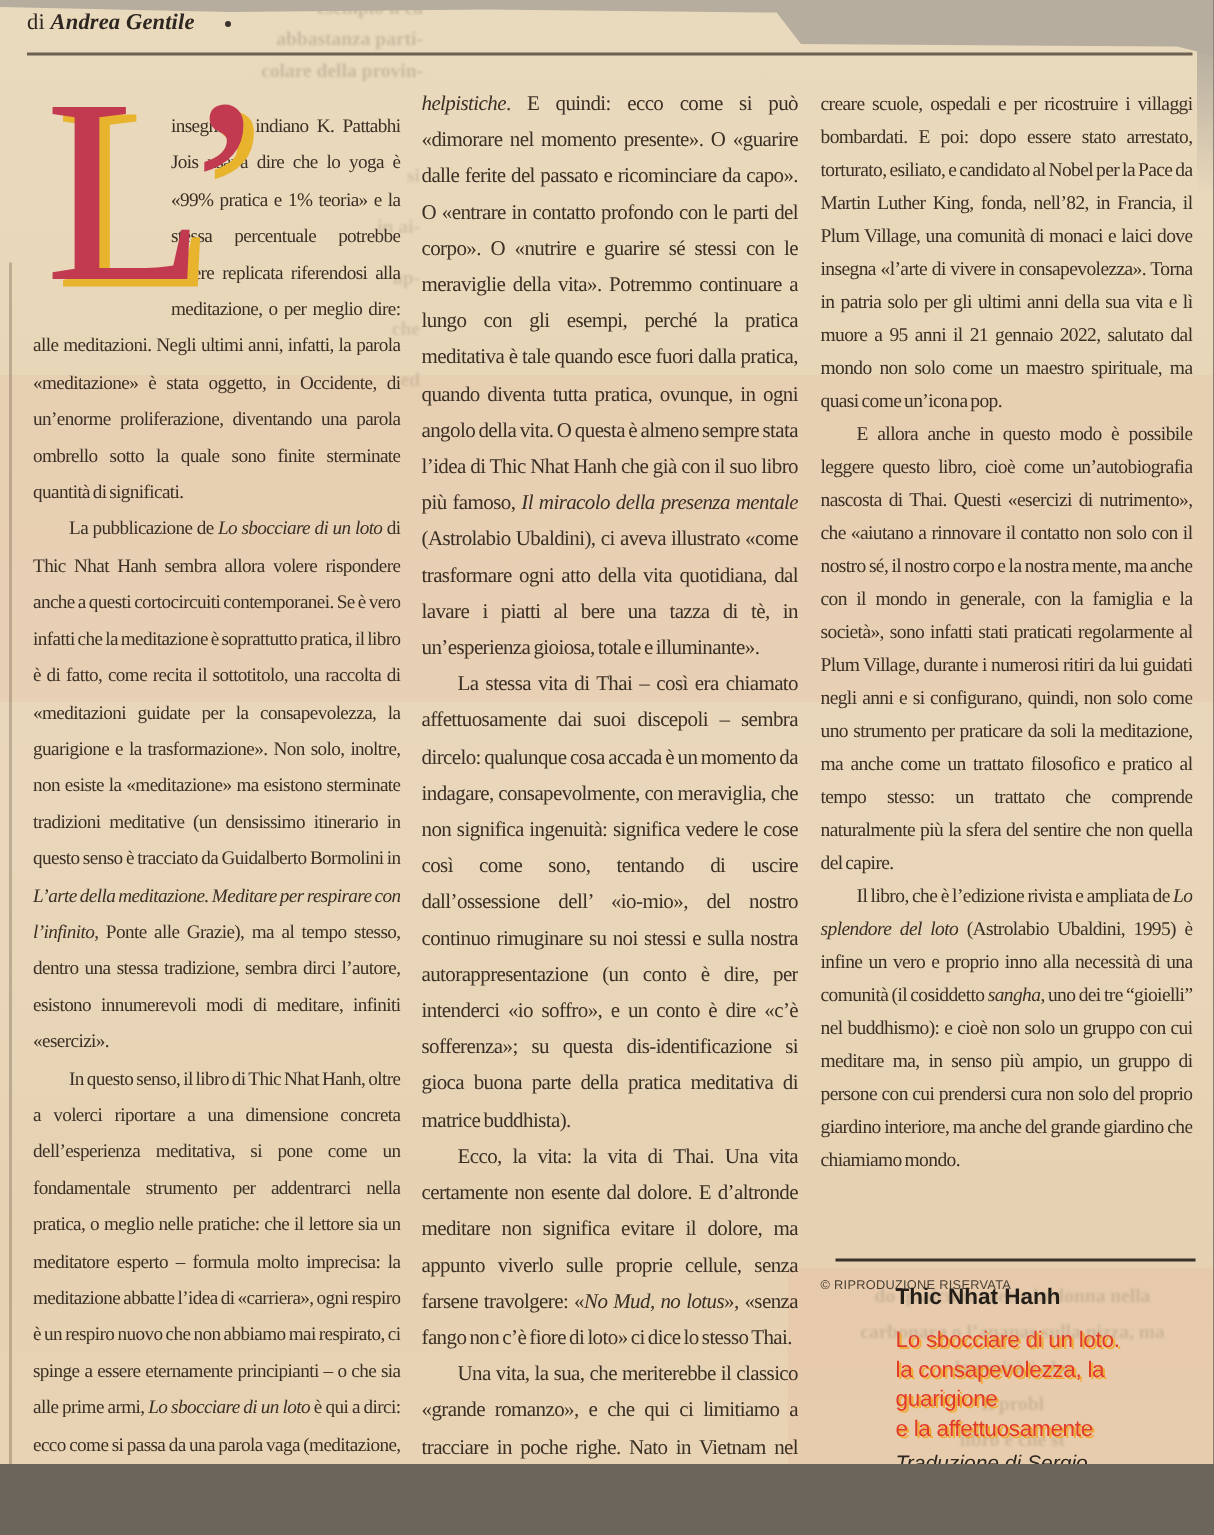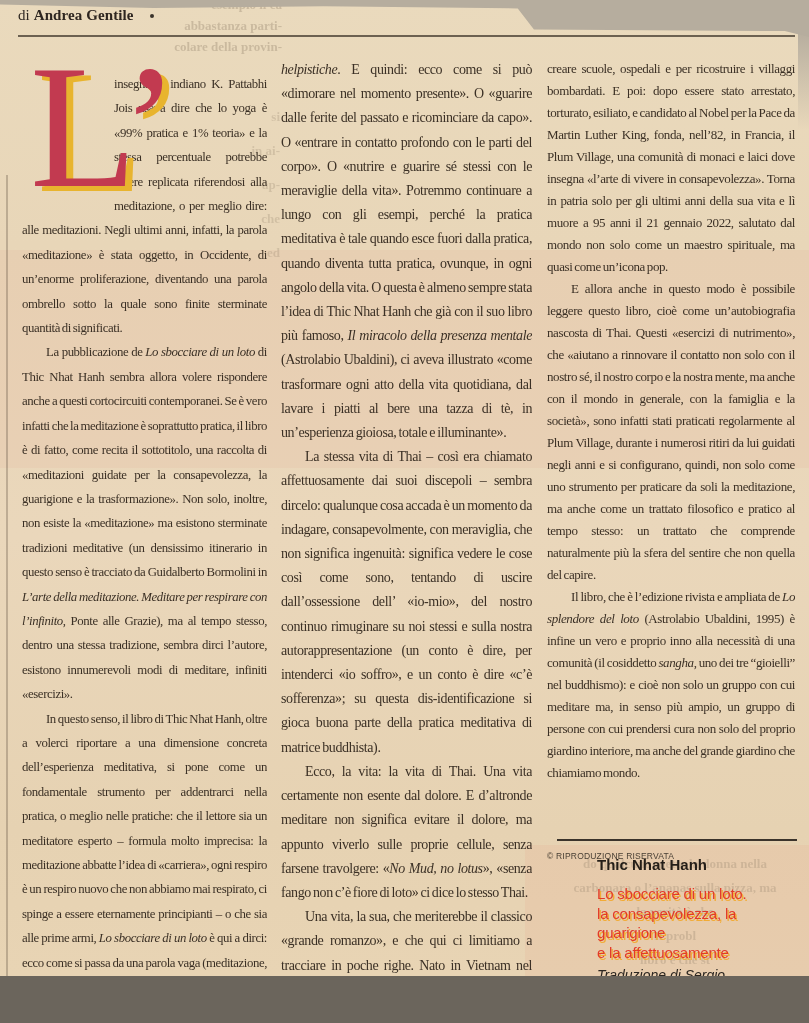"Andrea Gentile" .byline b { font-style: none -> italic }
